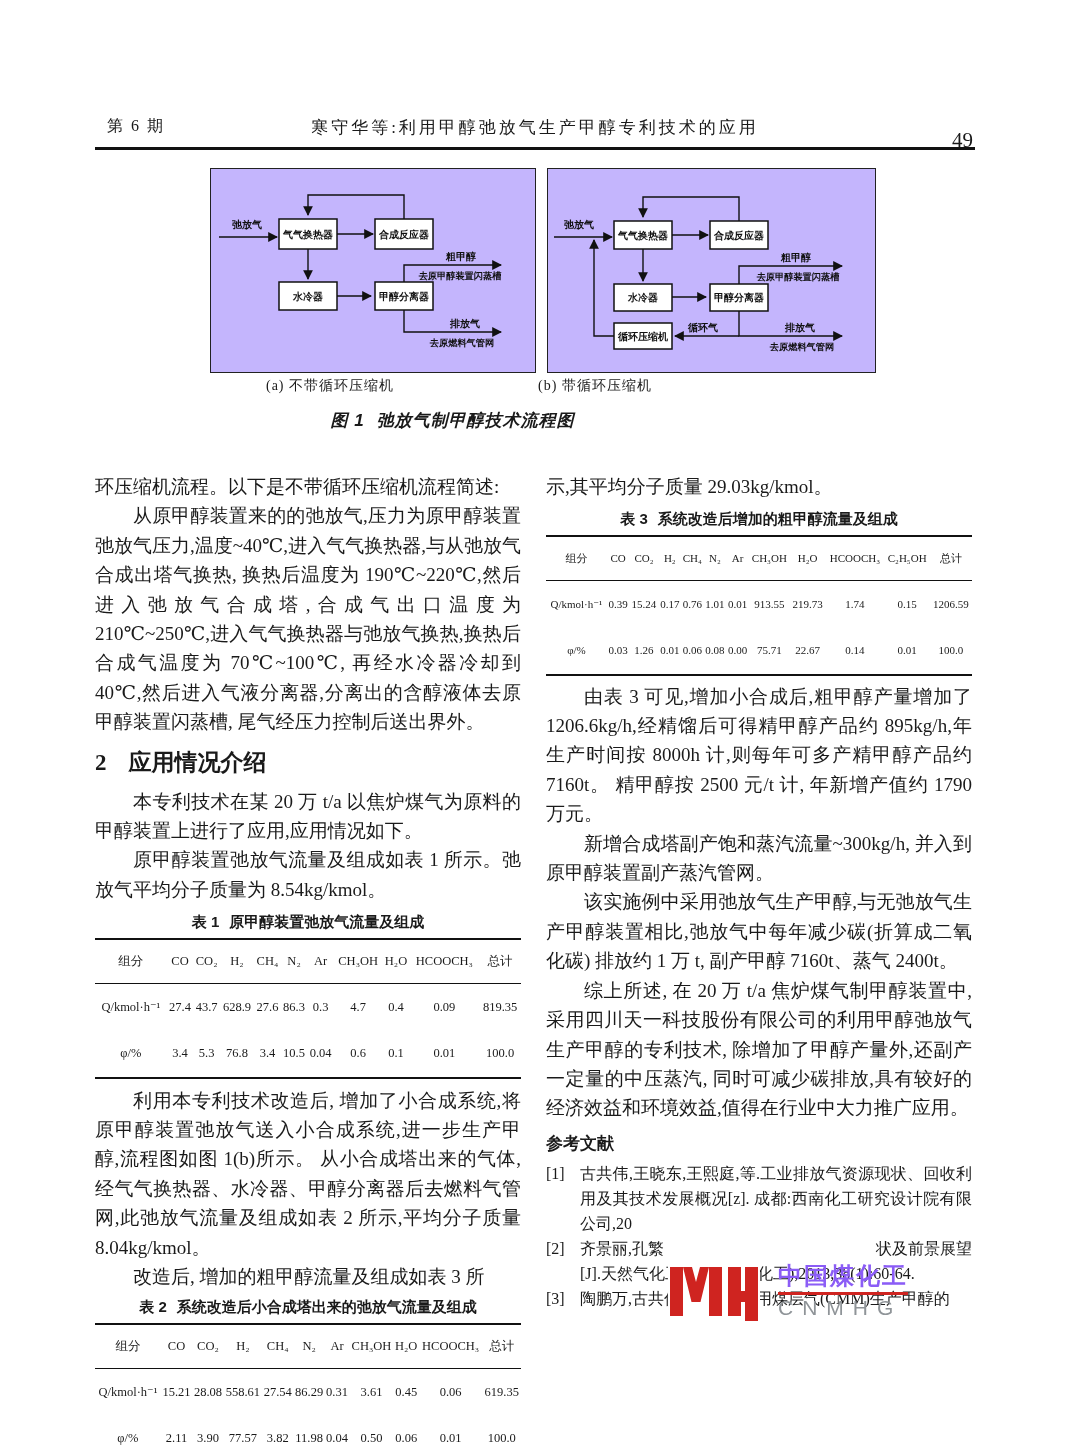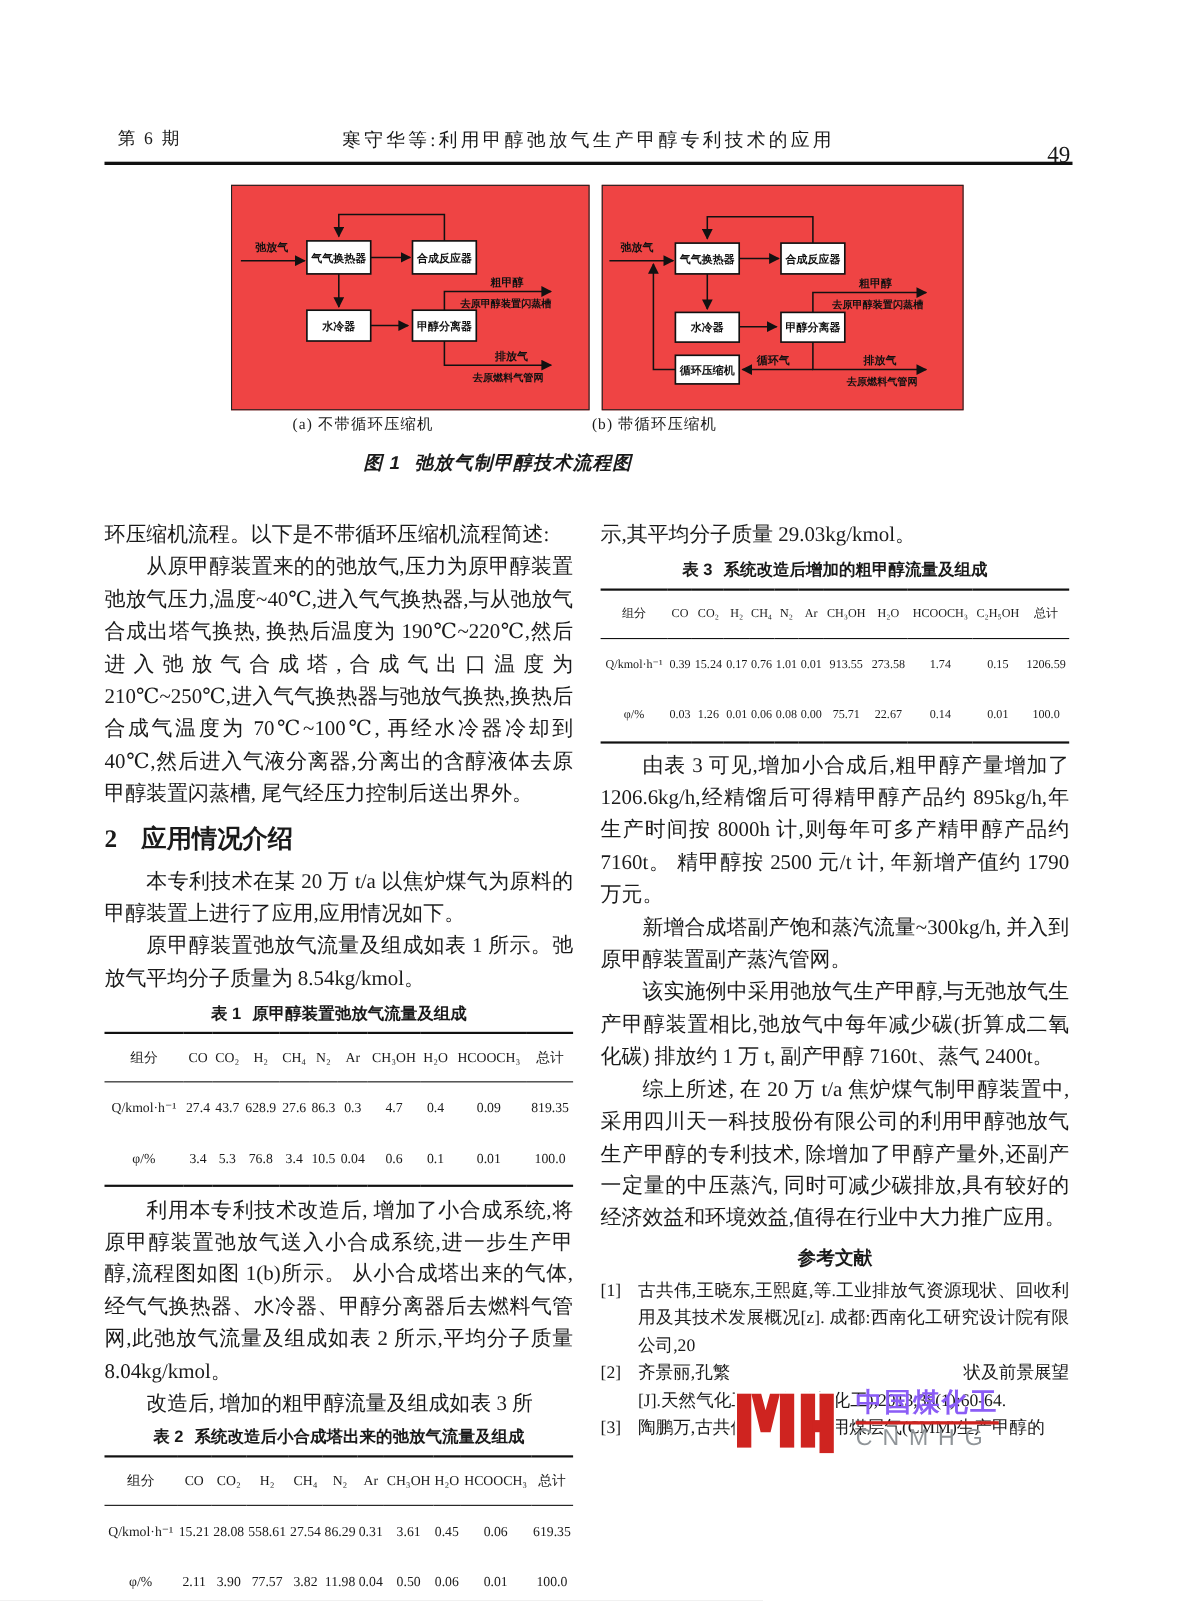"弛放气" .figbox { background: #ef4444 -> #c4b5fd }
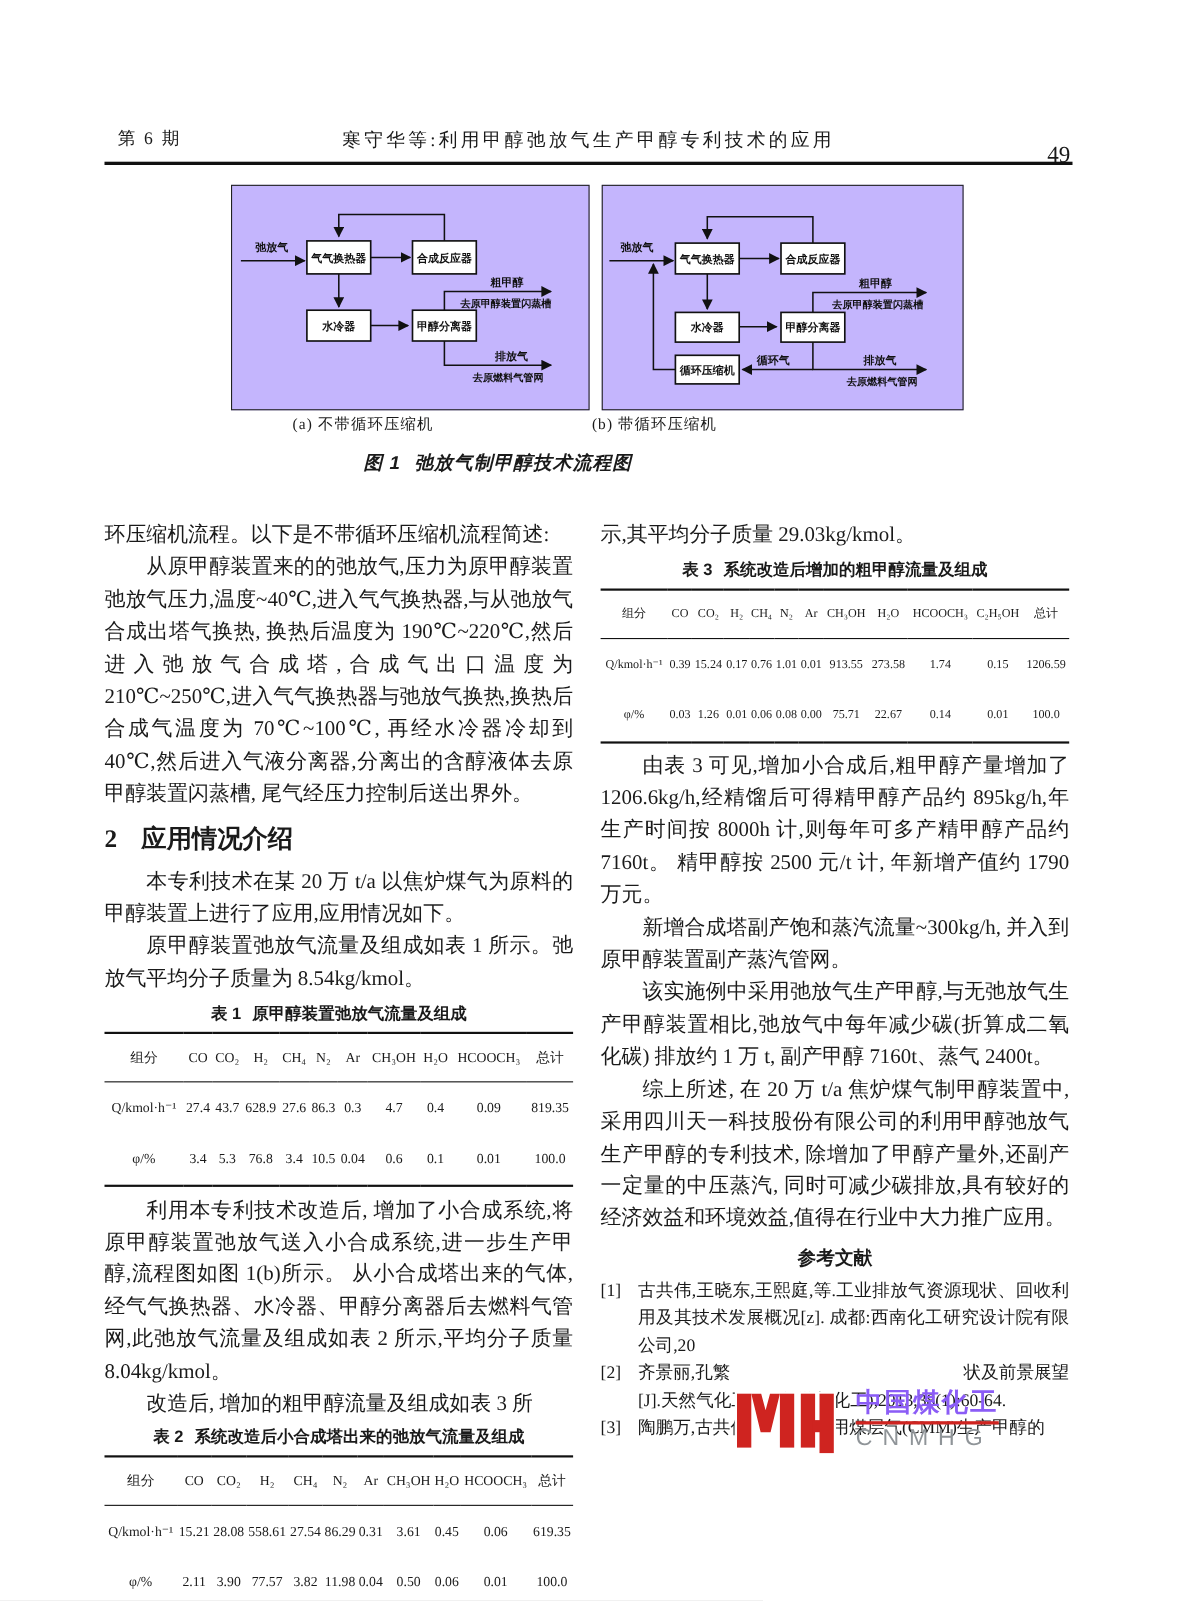"273.58" td { text: 273.58 -> 219.73 }
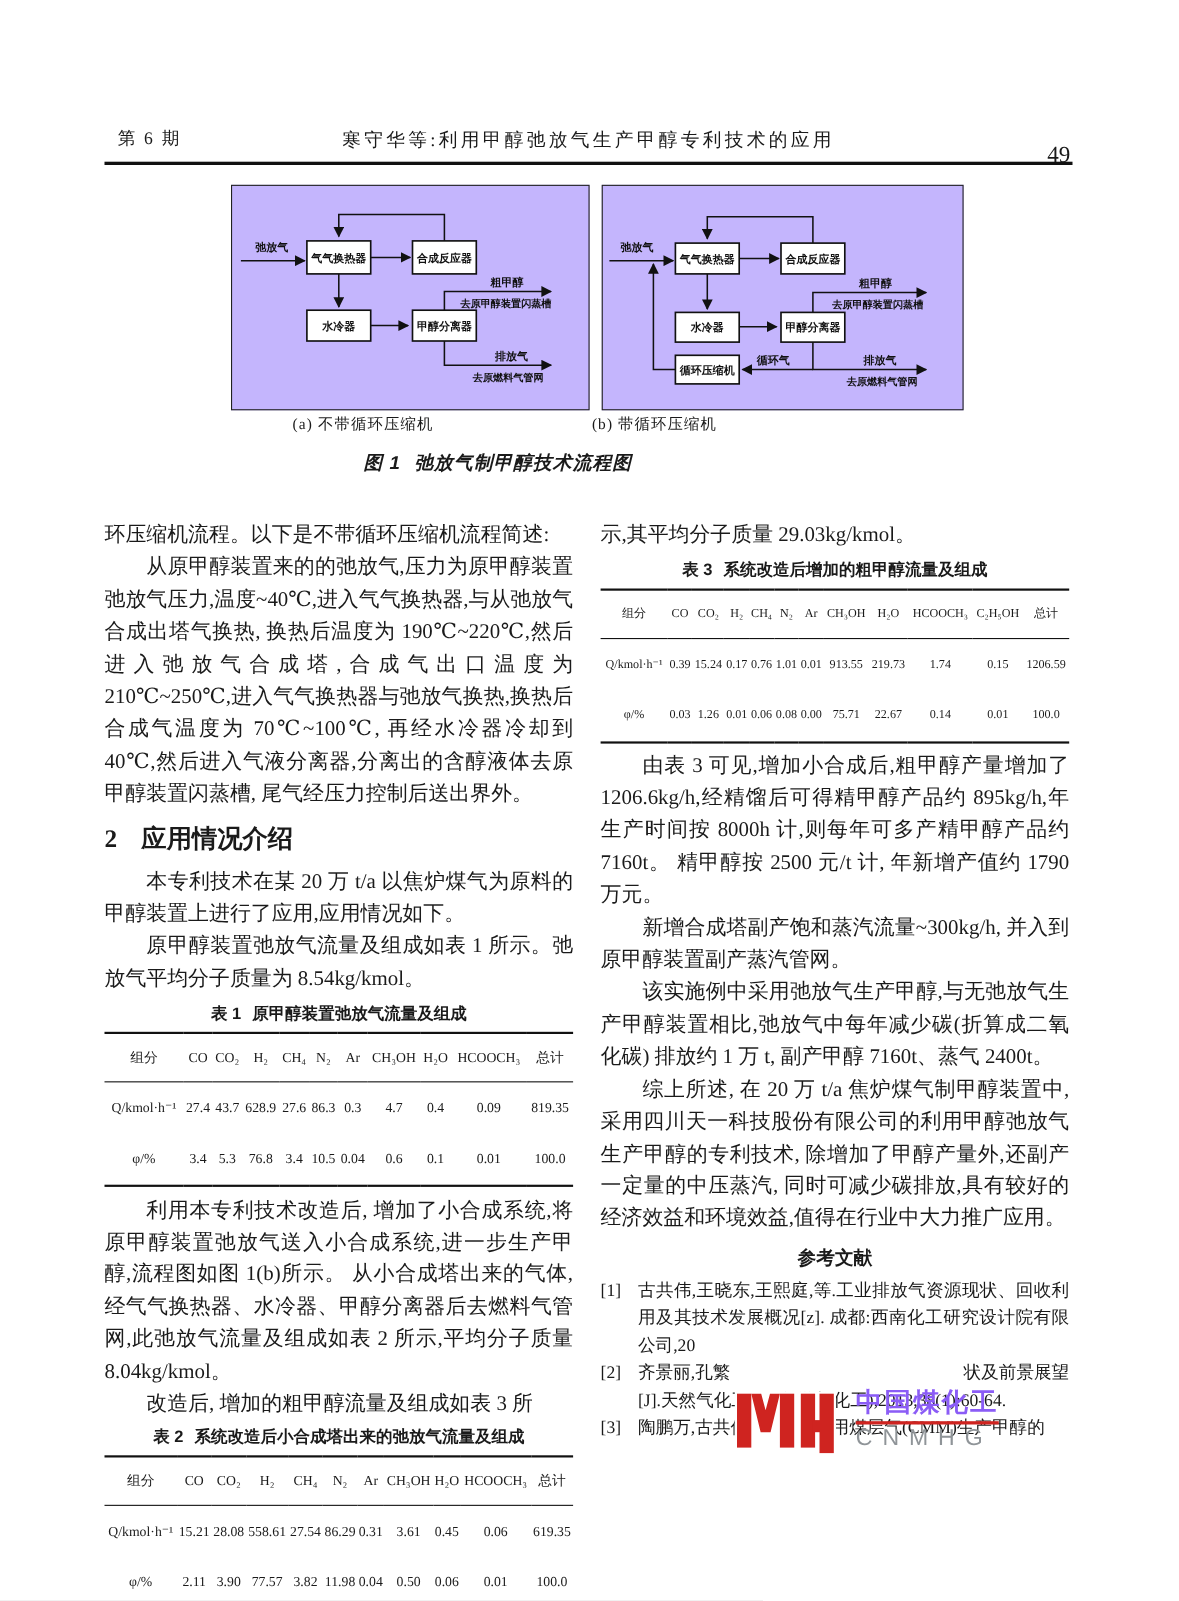"参考文献" .refs-heading { text-align: center -> none }
